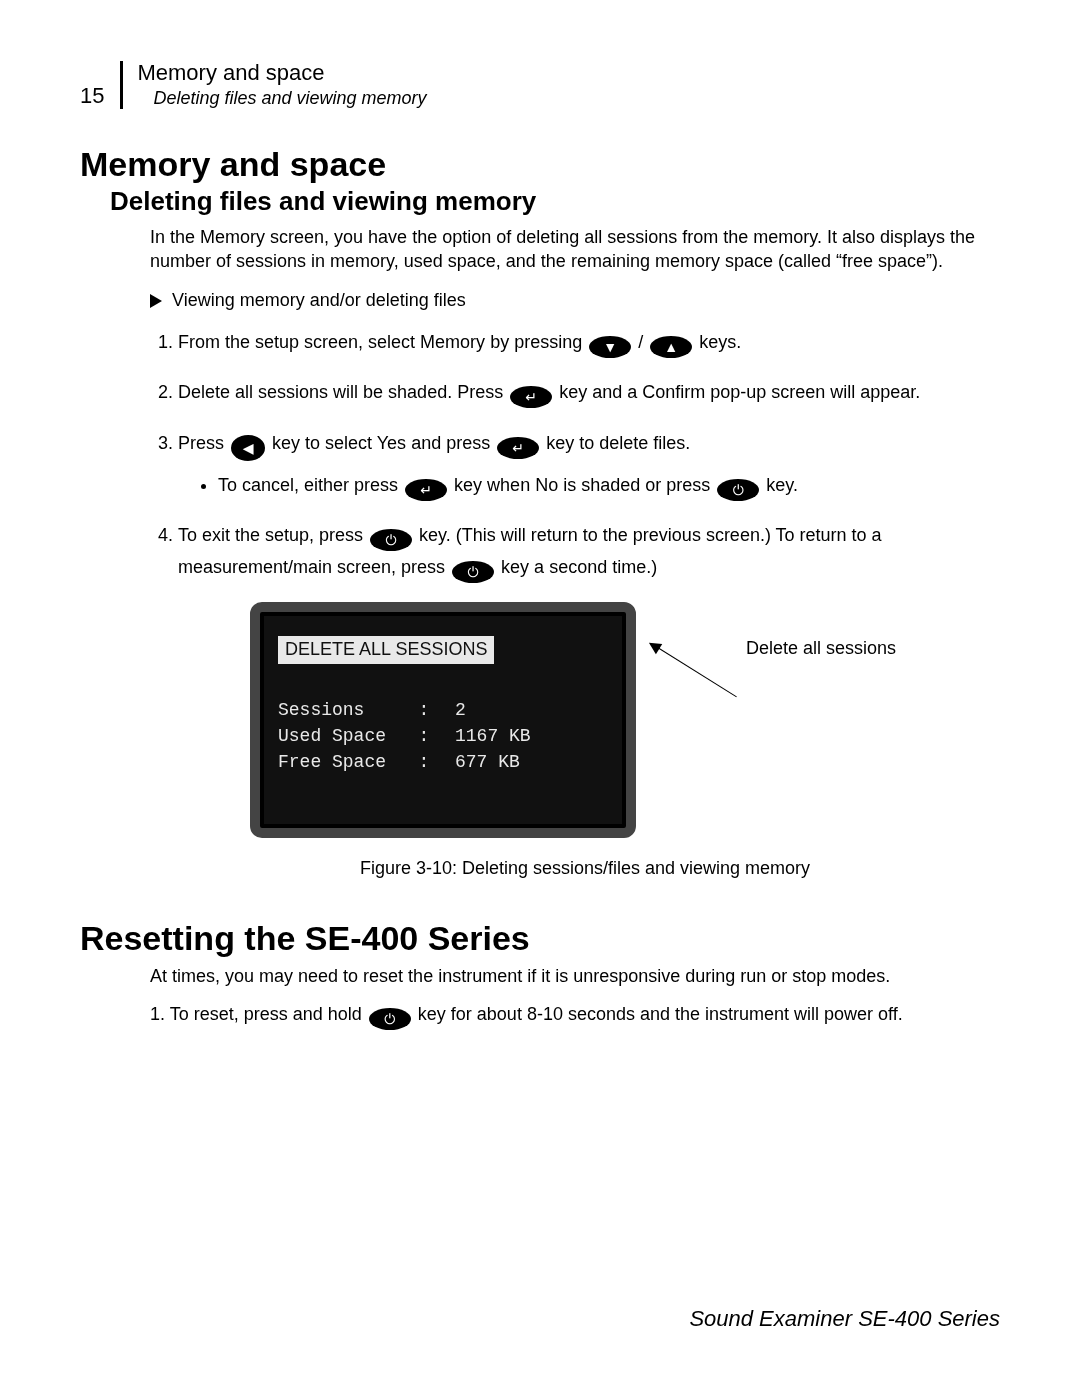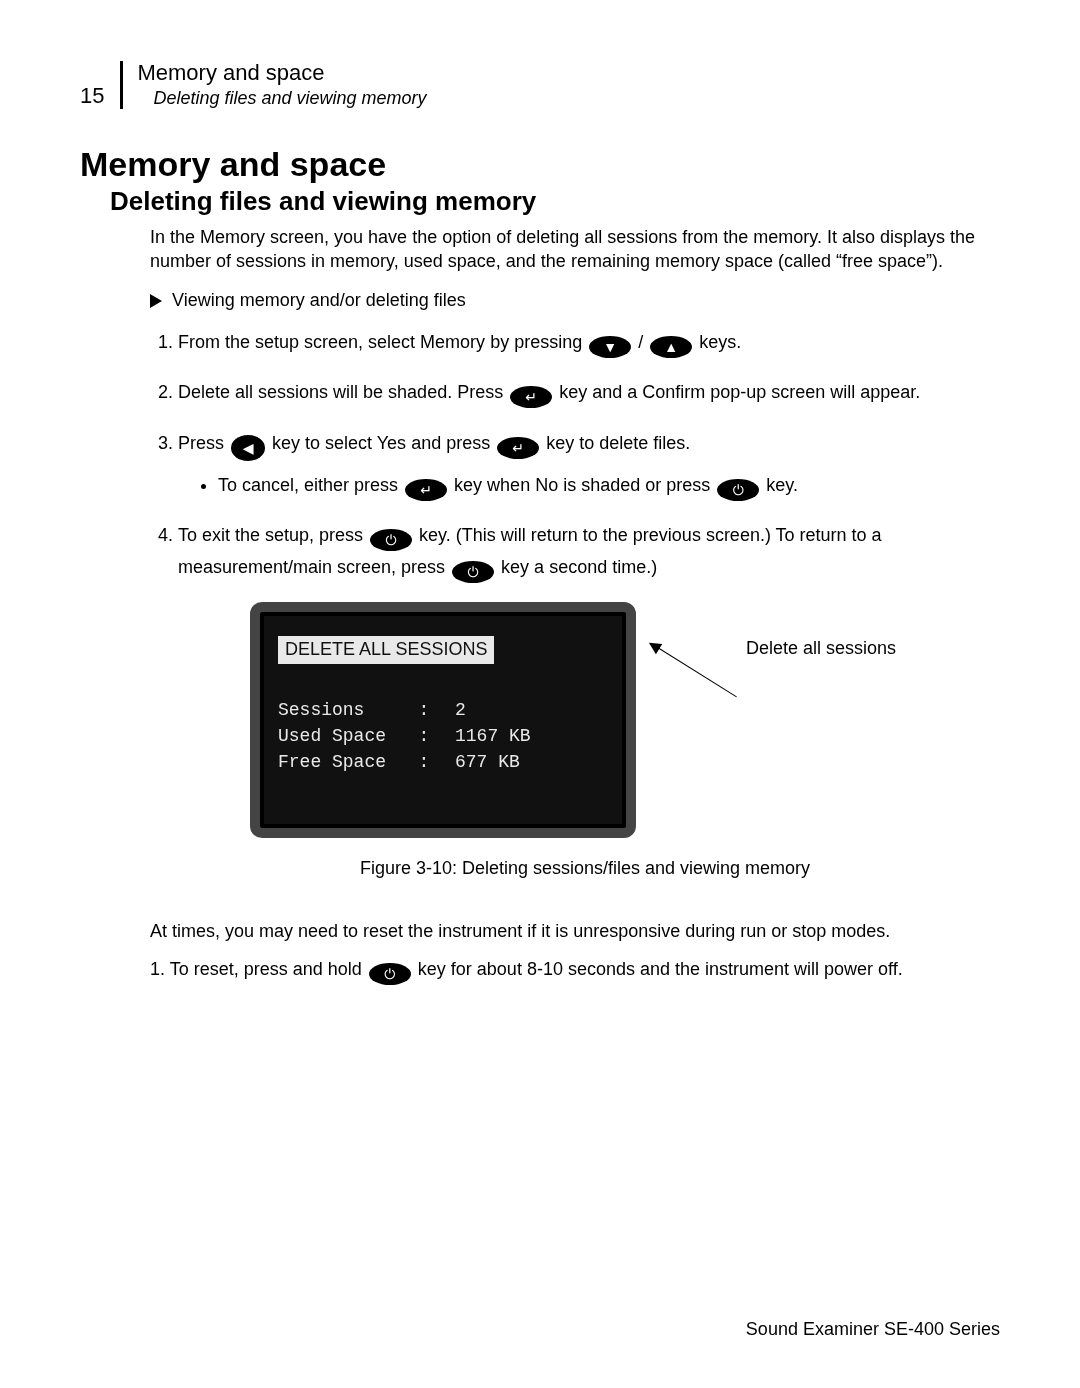"Resetting the SE-400 Series" h1.section { html: none -> <h1>Resetting the SE-400 Series</h1> }
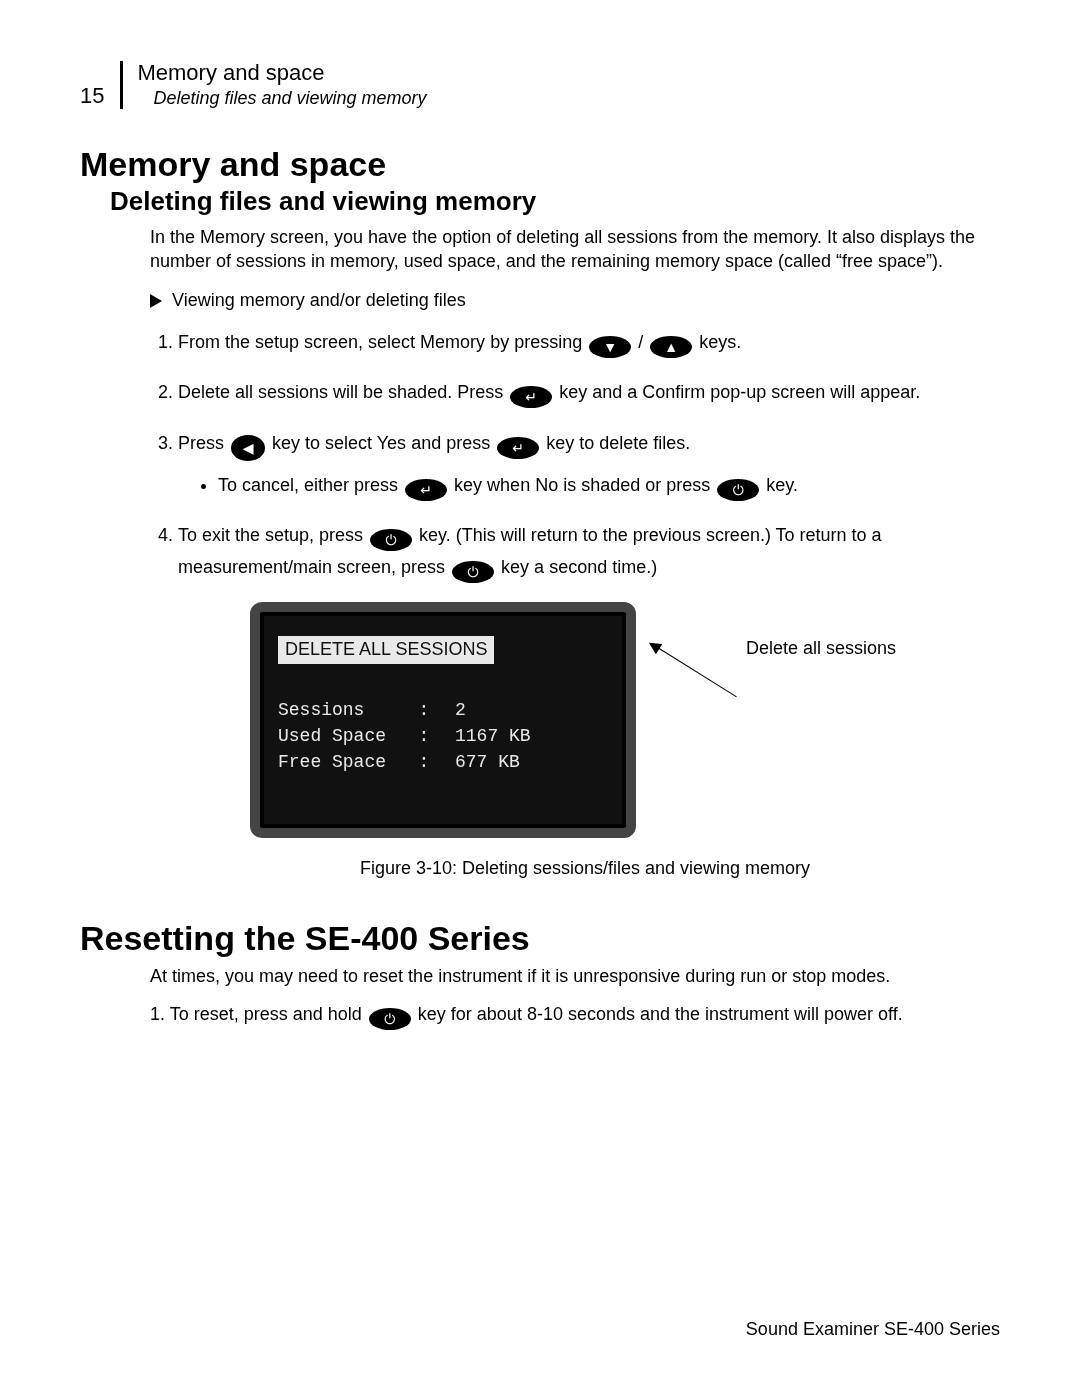"Sound Examiner SE-400 Series" .footer { bottom: 48px -> 56px; font-size: 18px -> 22px; font-style: none -> italic }
